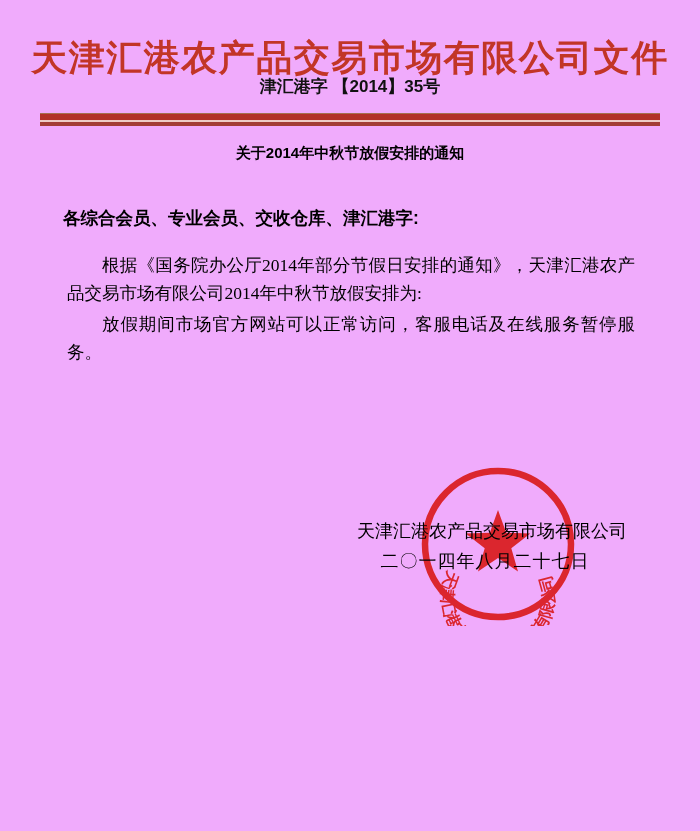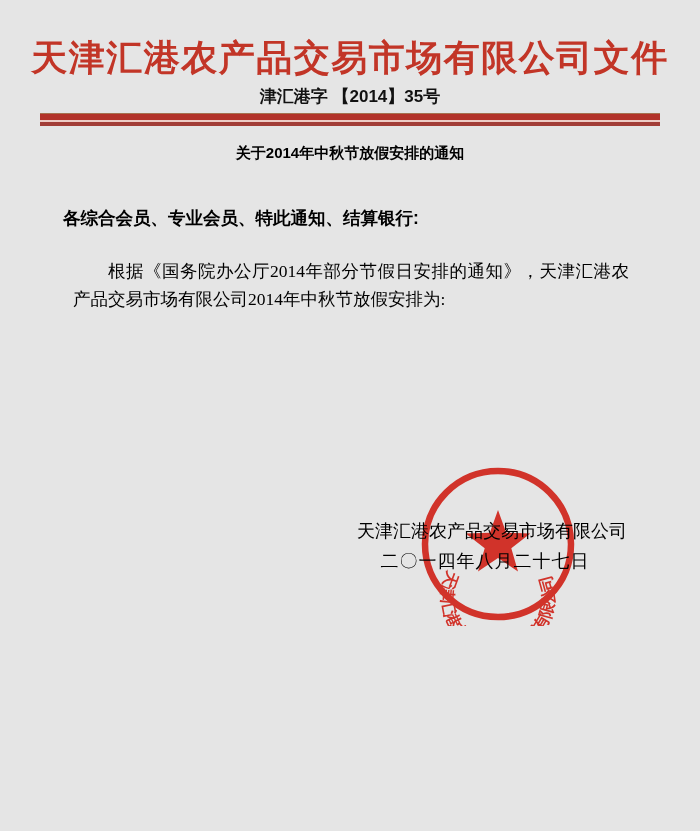"天津汇港农产品交易市场有限公司文件" .page { background: #e5e5e5 -> #f0abfc }
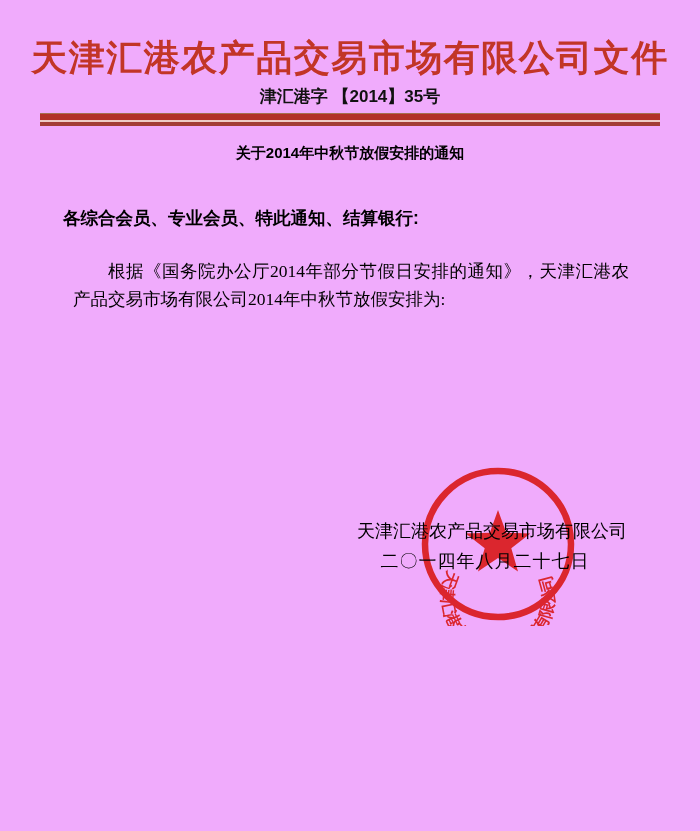"津汇港字 【2014】35号" .doc-number { top: 85px -> 75px }
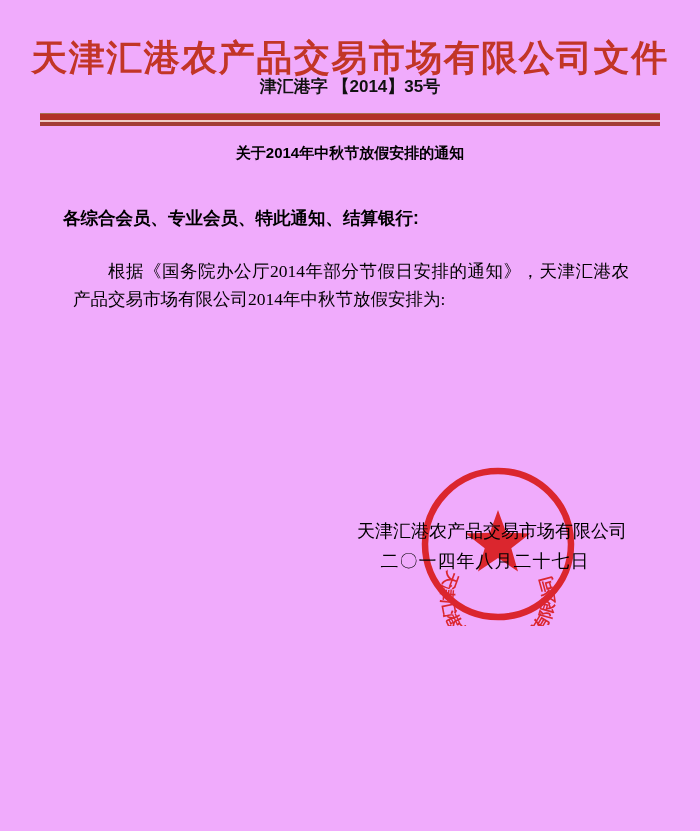"各综合会员、专业会员、特此通知、结算银行:" div.addressee { text: 特此通知、结算银行 -> 交收仓库、津汇港字 }
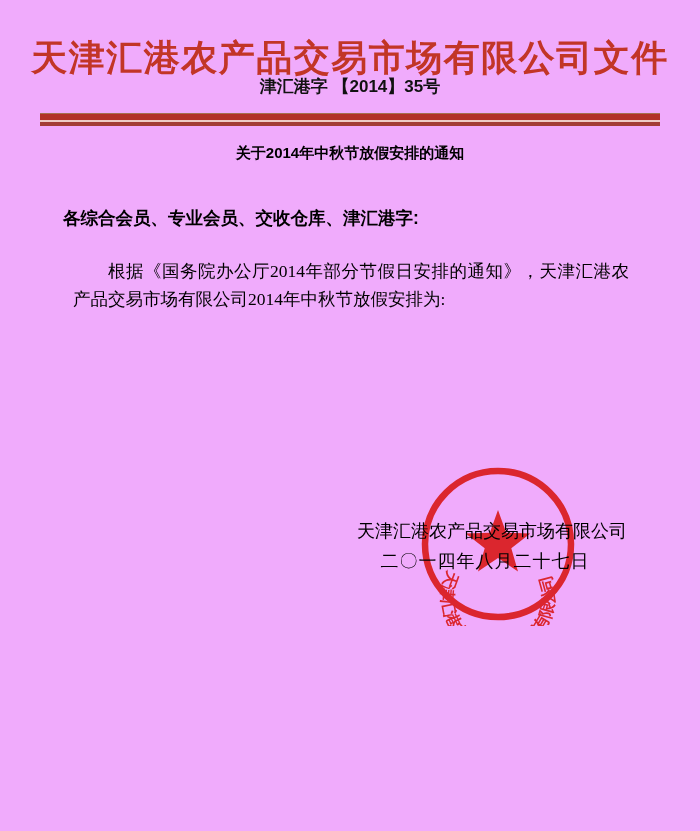"根据《国务院办公厅2014年部分节假日安排的通知》，天津汇港农产品交易市场有限公" .body-text p { margin: 10px -> 4px }
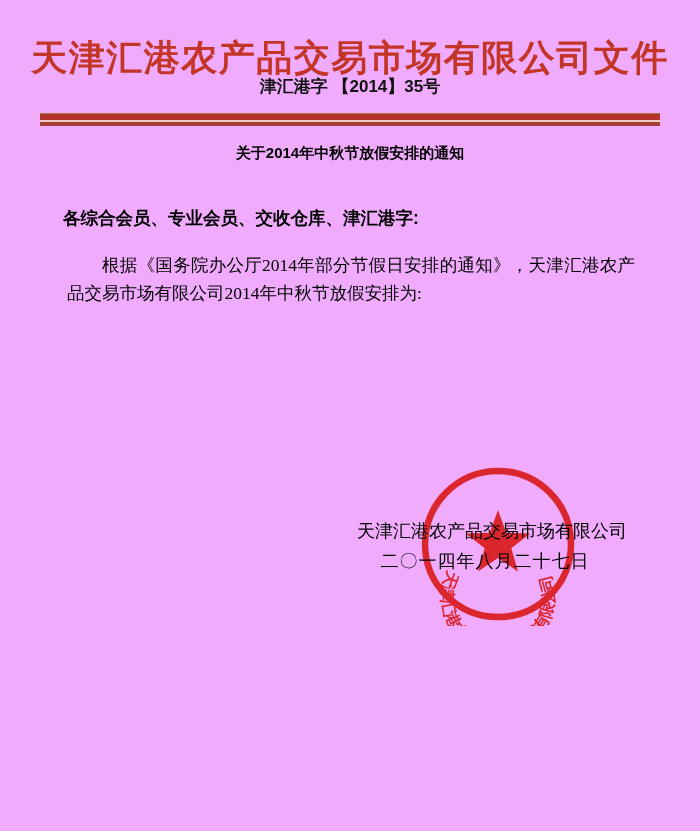"放假期间市场官方网站可以正常访问，客服电话及在线服务暂停服务。" p { html: none -> <p>放假期间市场官方网站可以正常访问，客服电话及在线服务暂停服务。</p> }
